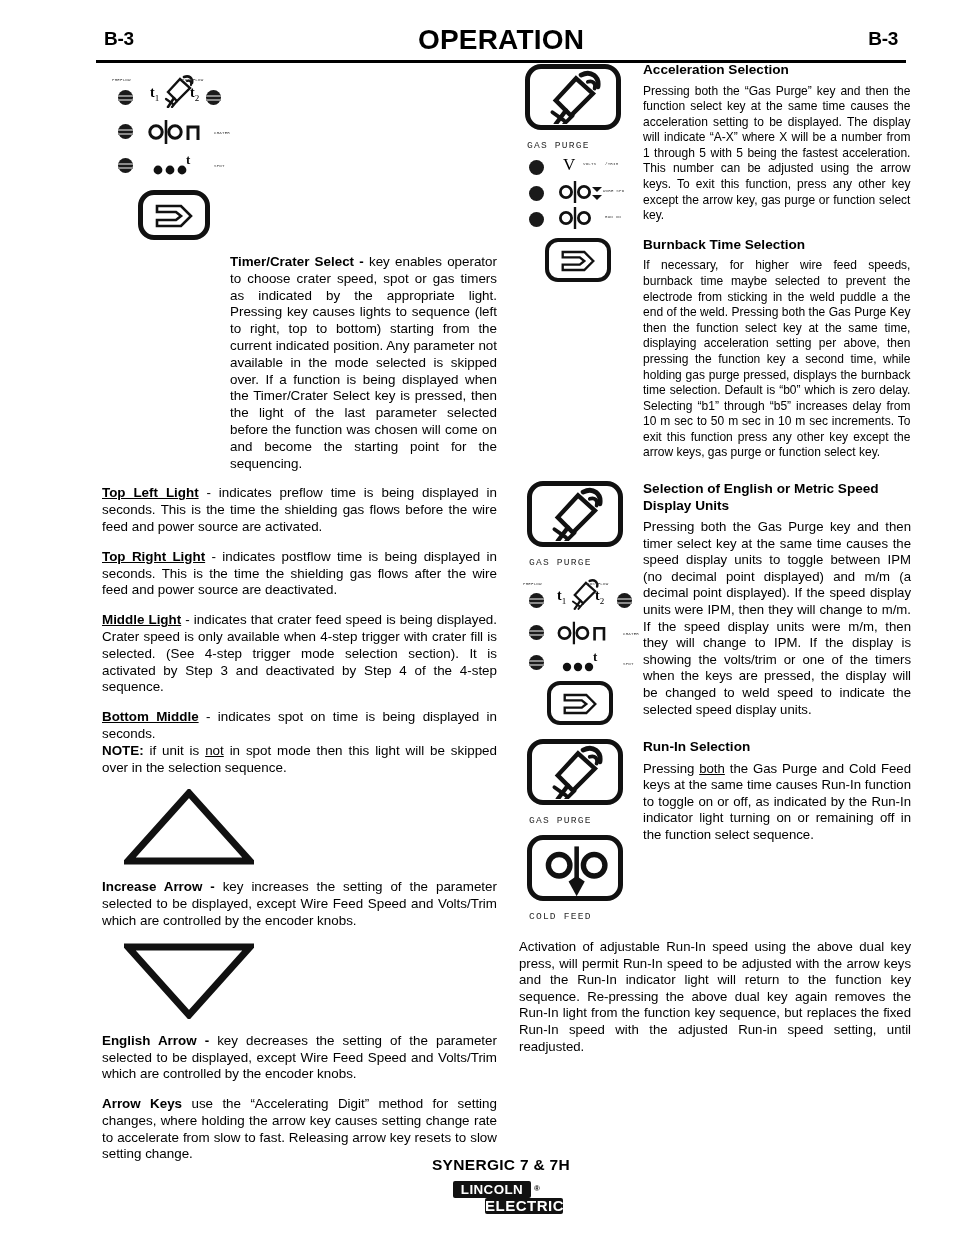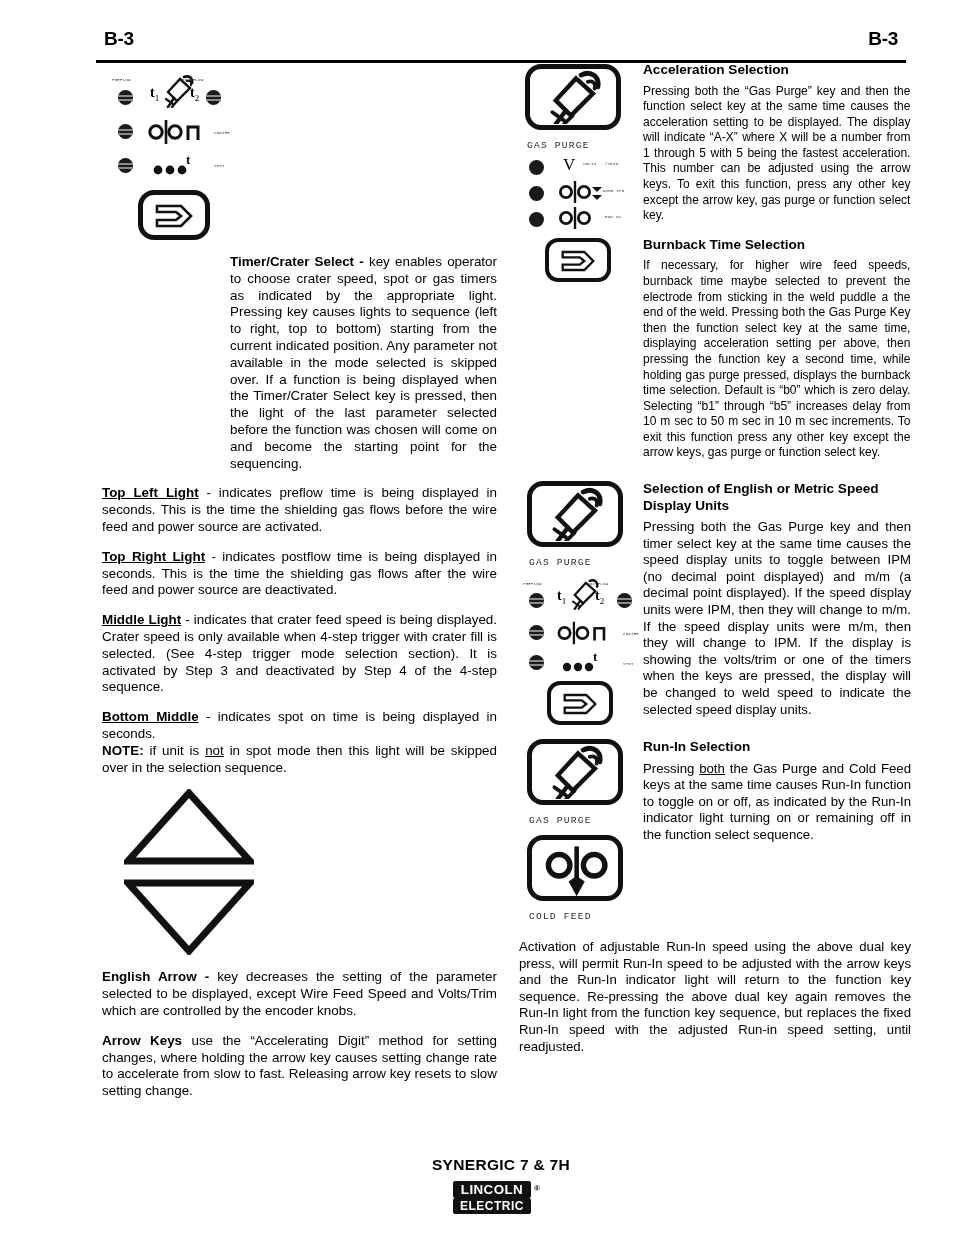"OPERATION" div.hdr-title { html: none -> <div>OPERATION</div> }
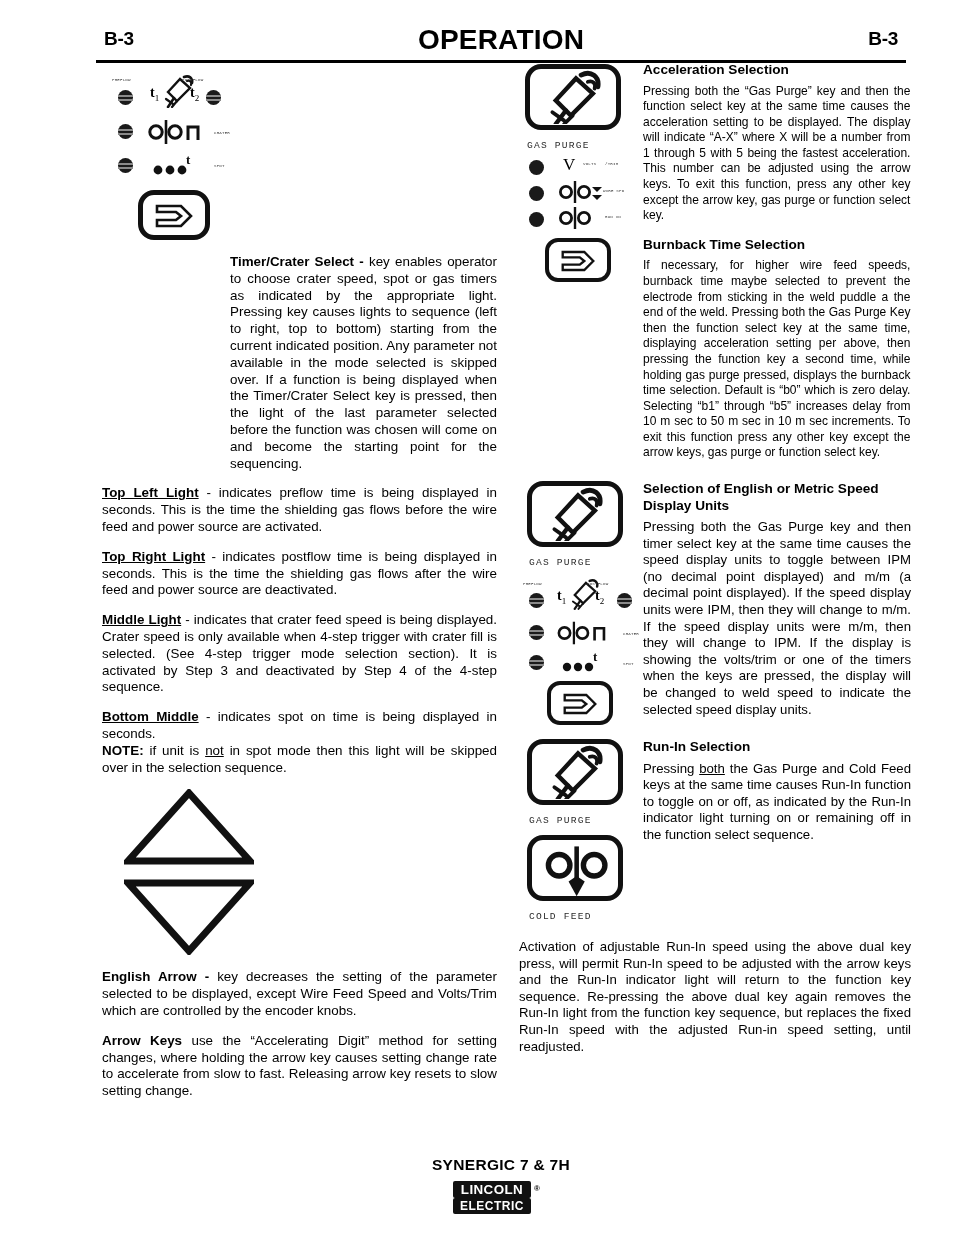"Increase Arrow - key increases" p.body { html: none -> <p> <b>Increase Arrow - </b><span>key increases the setting of the parameter selected to be displayed, except Wire Feed Speed and Volts/Trim which are controlled by the encoder knobs.</span> </p> }
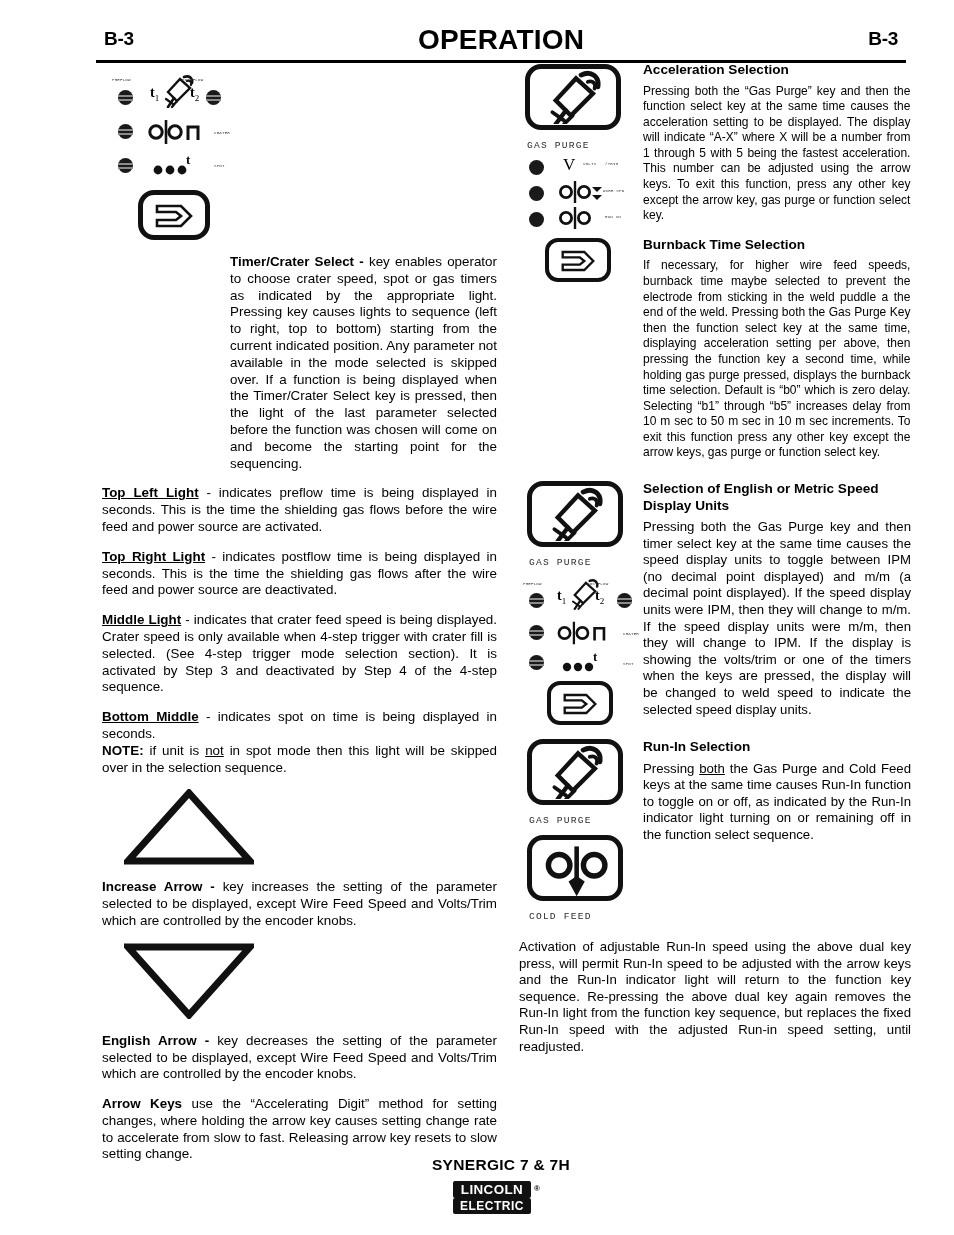"ELECTRIC" .logo-bot { font-size: 12px -> 15px; left: 0 -> 32px }
